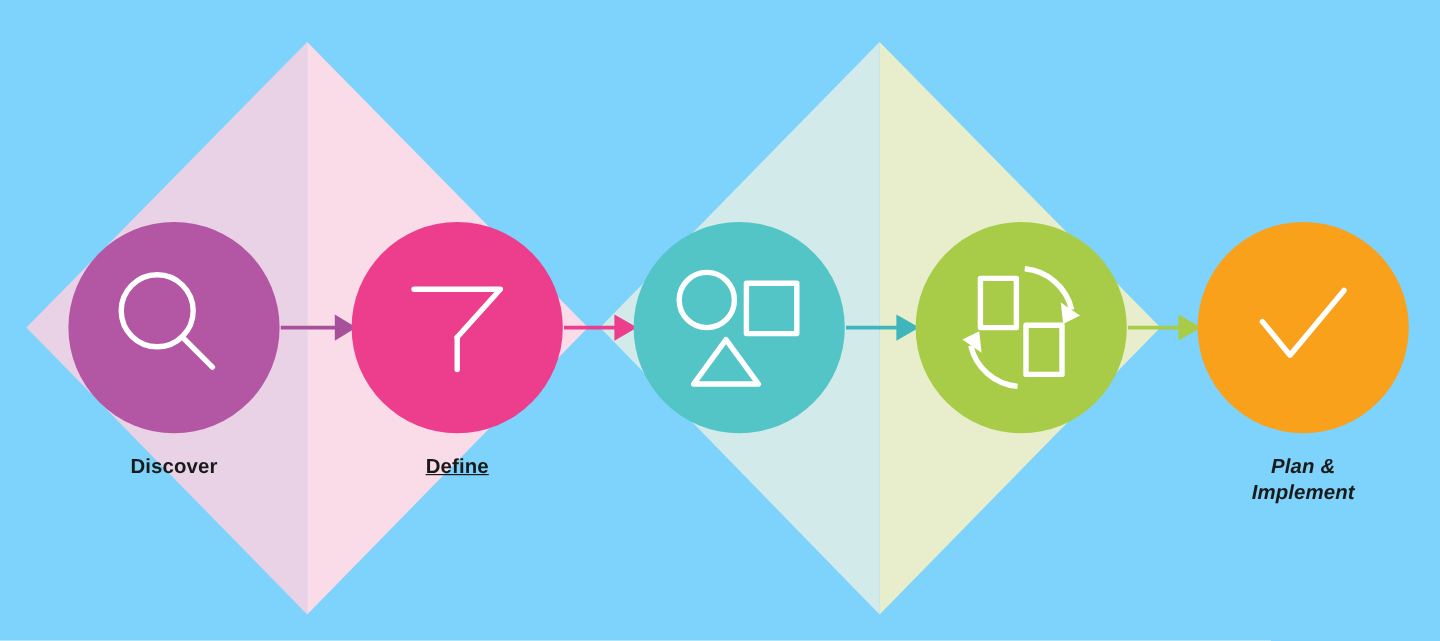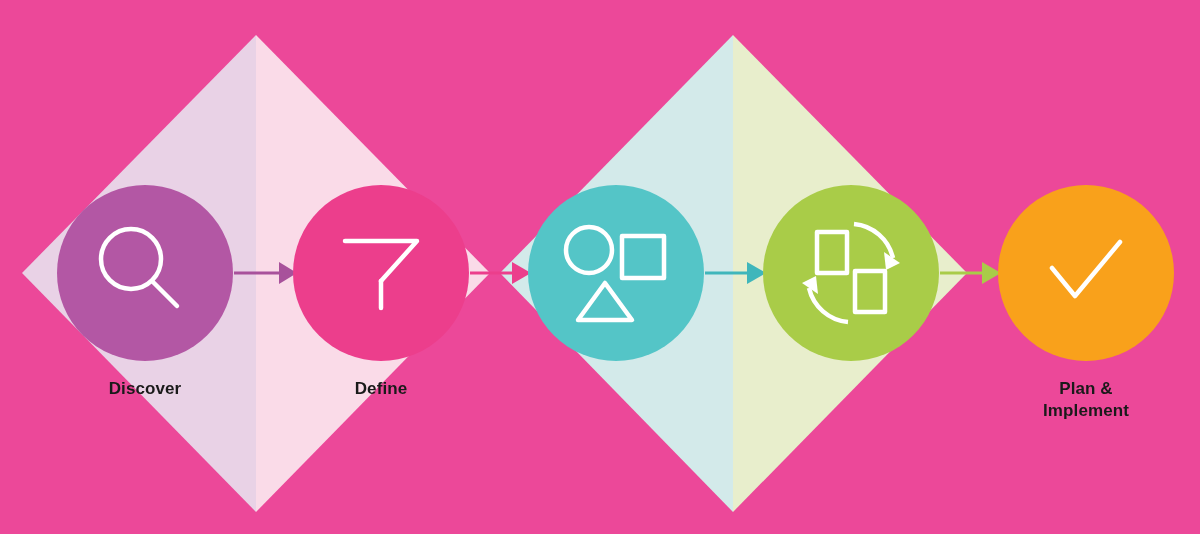"Discover" #stage { background: #ec4899 -> #7dd3fc }
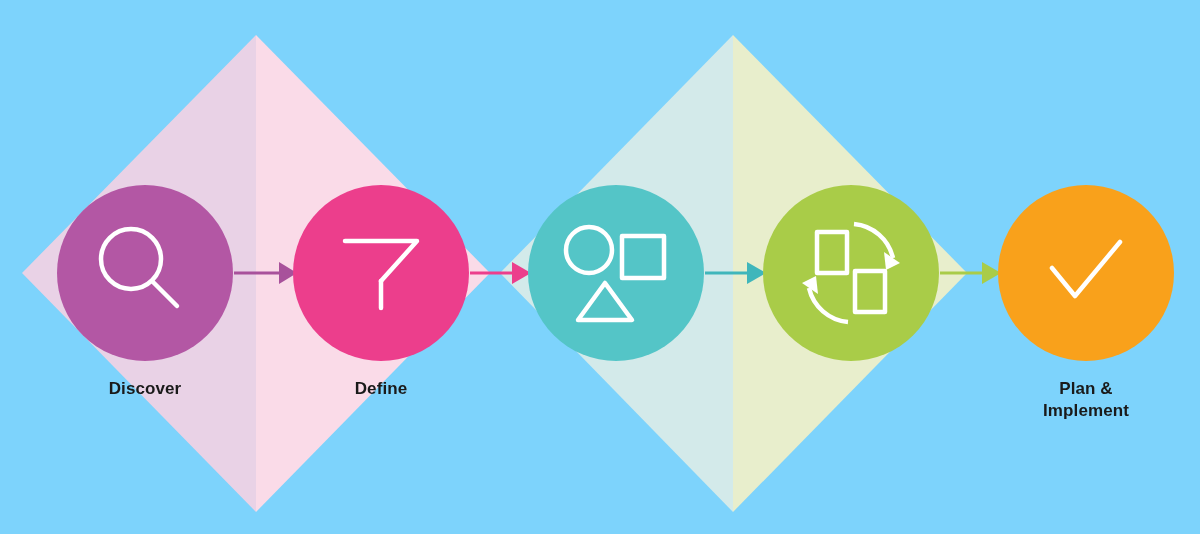"Define" div.stage-label { text-decoration: none -> underline }
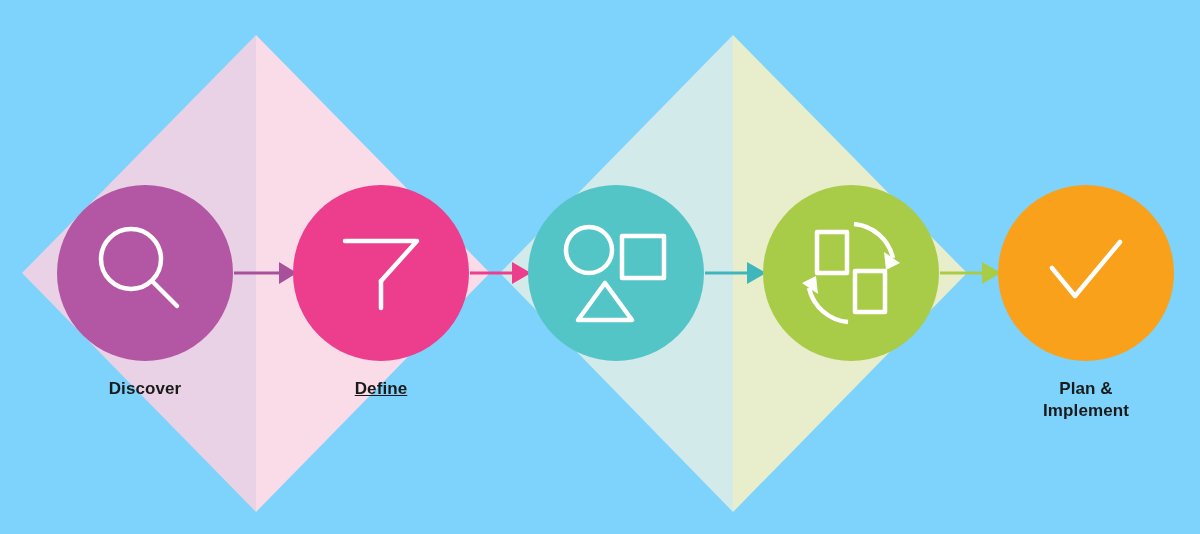"Plan &" div.stage-label { font-style: none -> italic }
